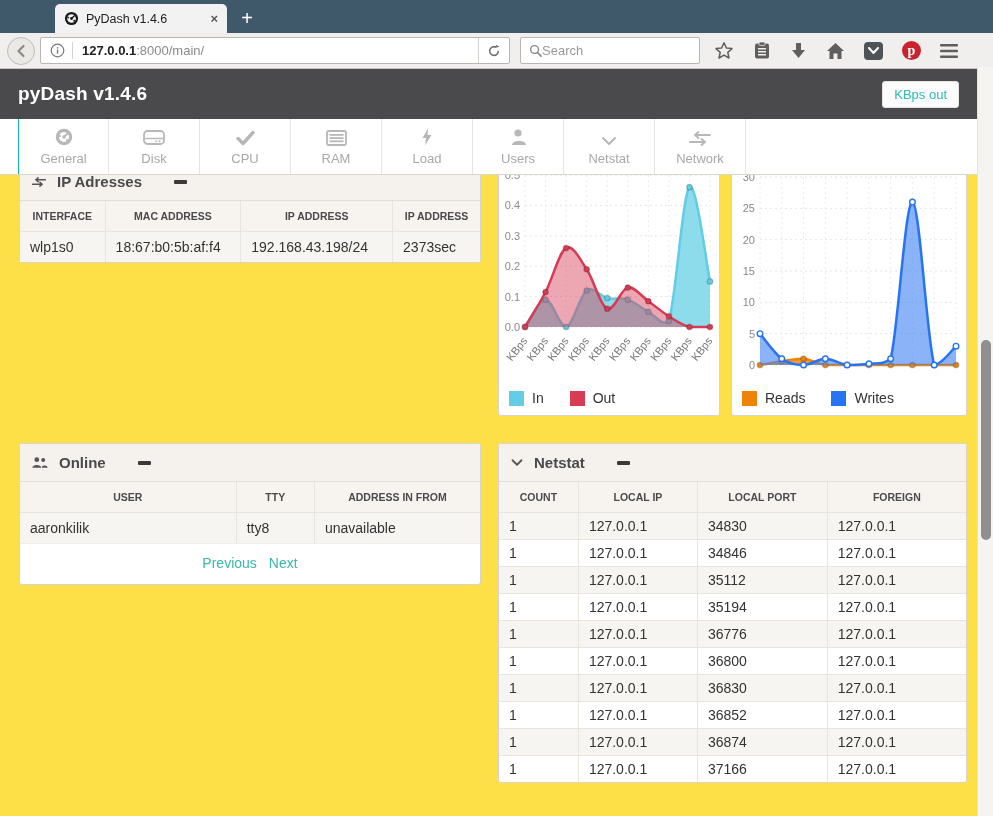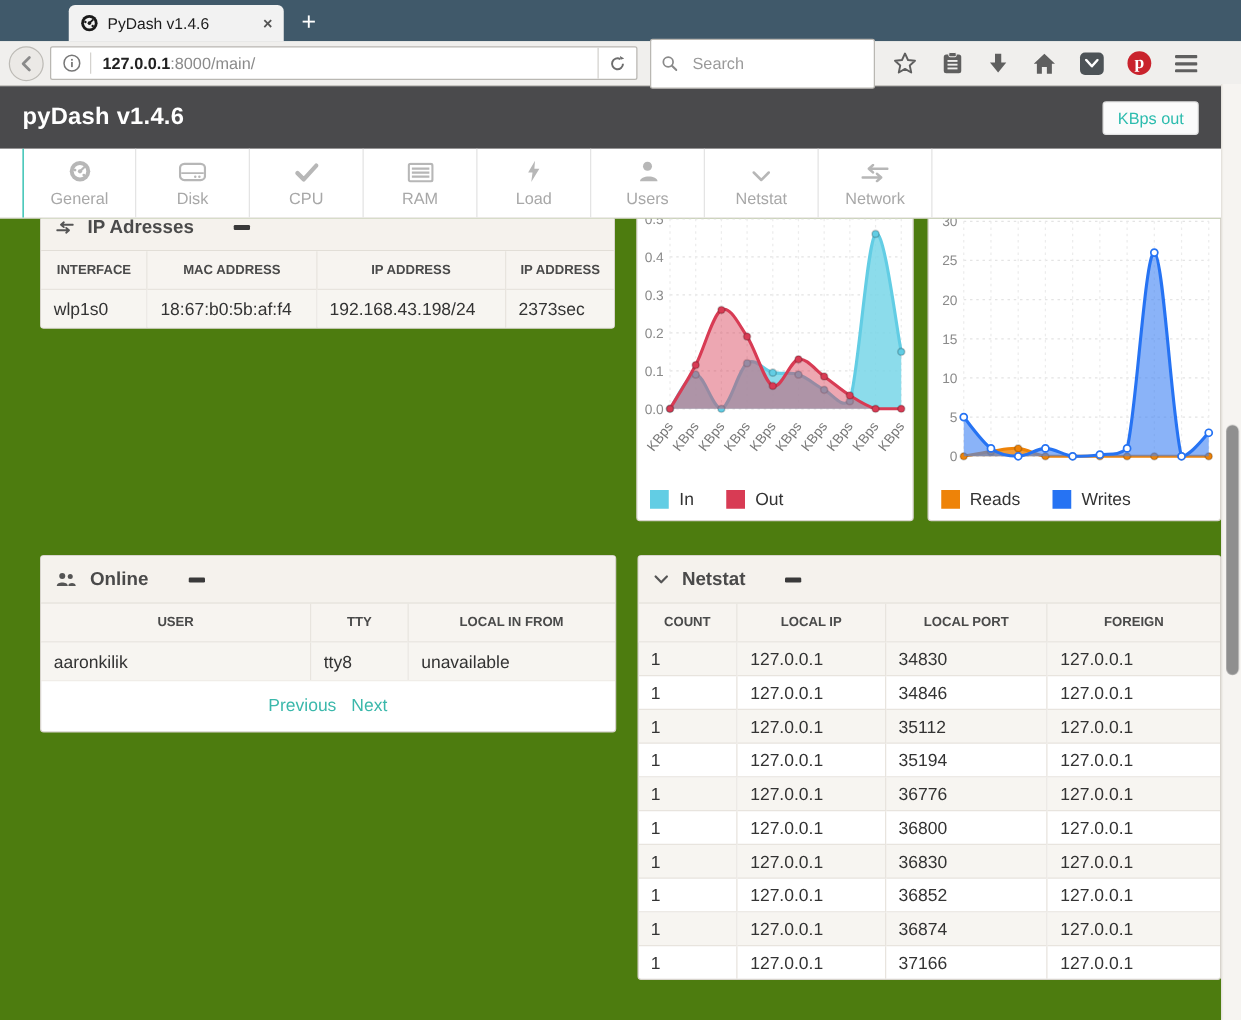"Search" .searchbox { gap: 12px -> 0; height: 40px -> 27px }
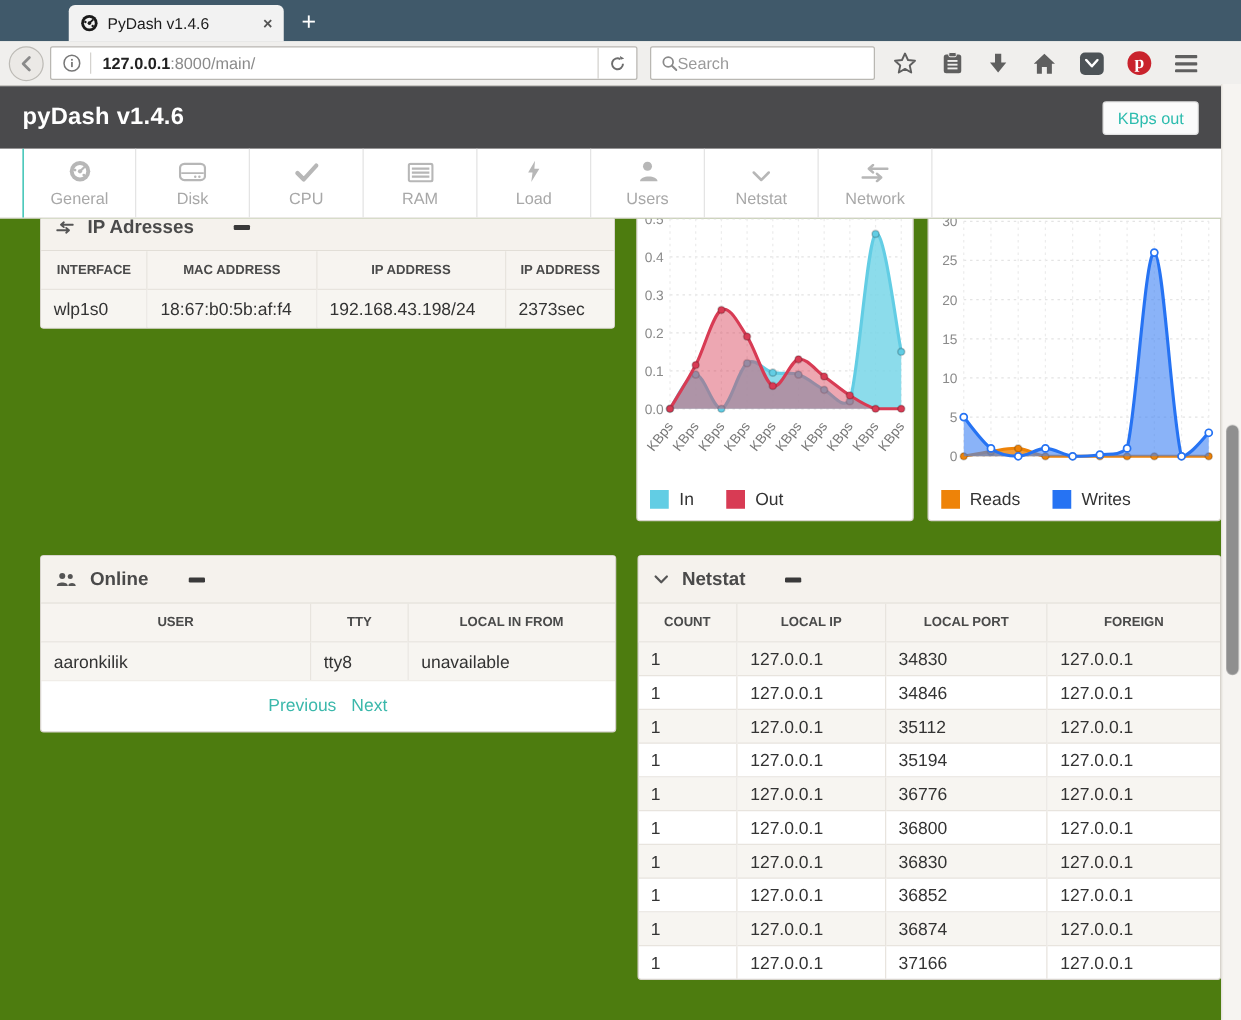"IP Adresses" .content { background: #4d7c0f -> #fde047; padding-left: 32px -> 19px }
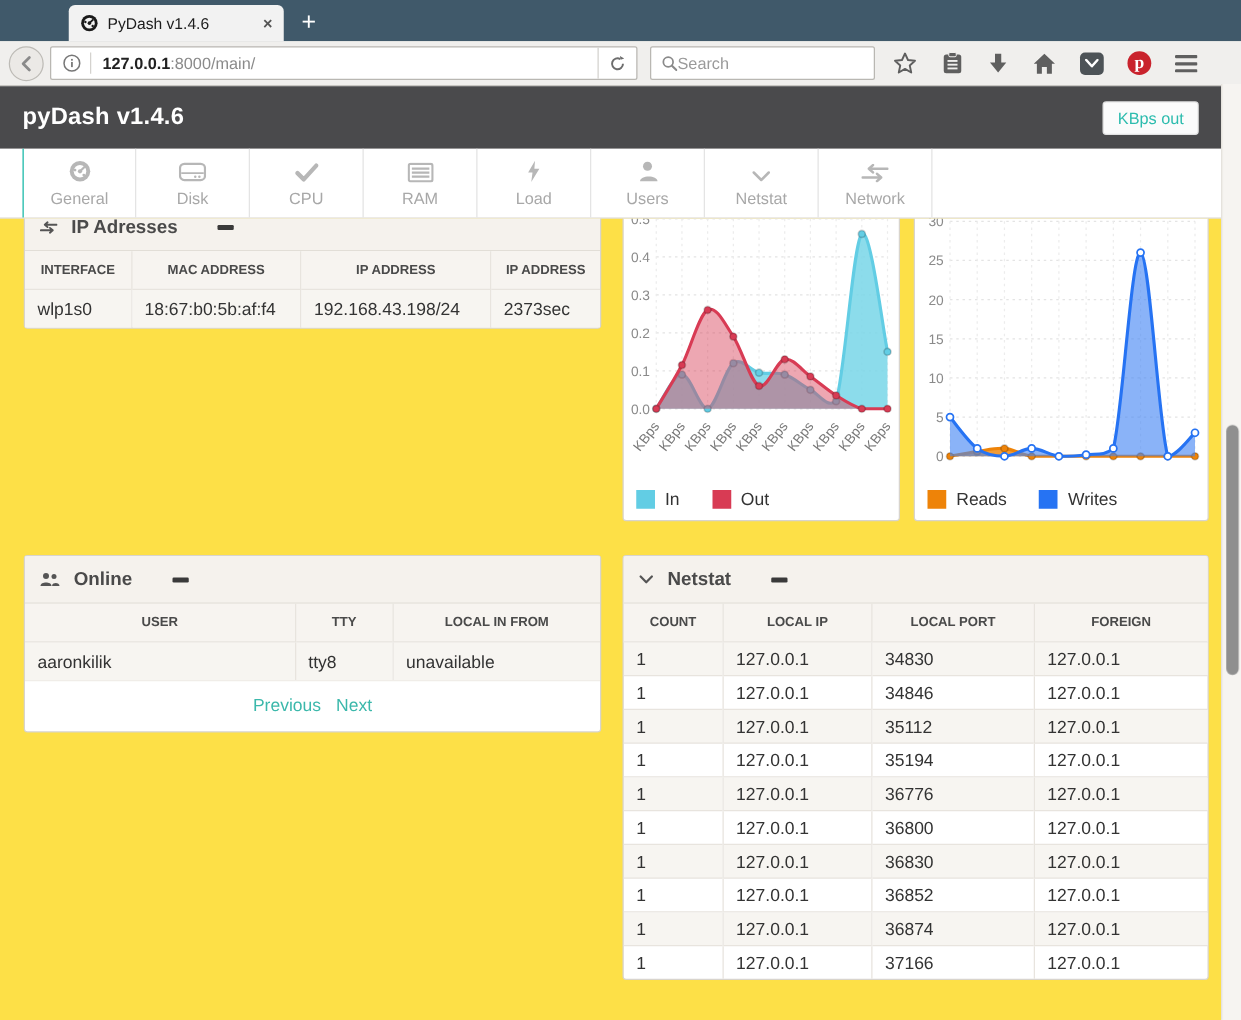"LOCAL IN FROM" th { text: LOCAL -> ADDRESS }
